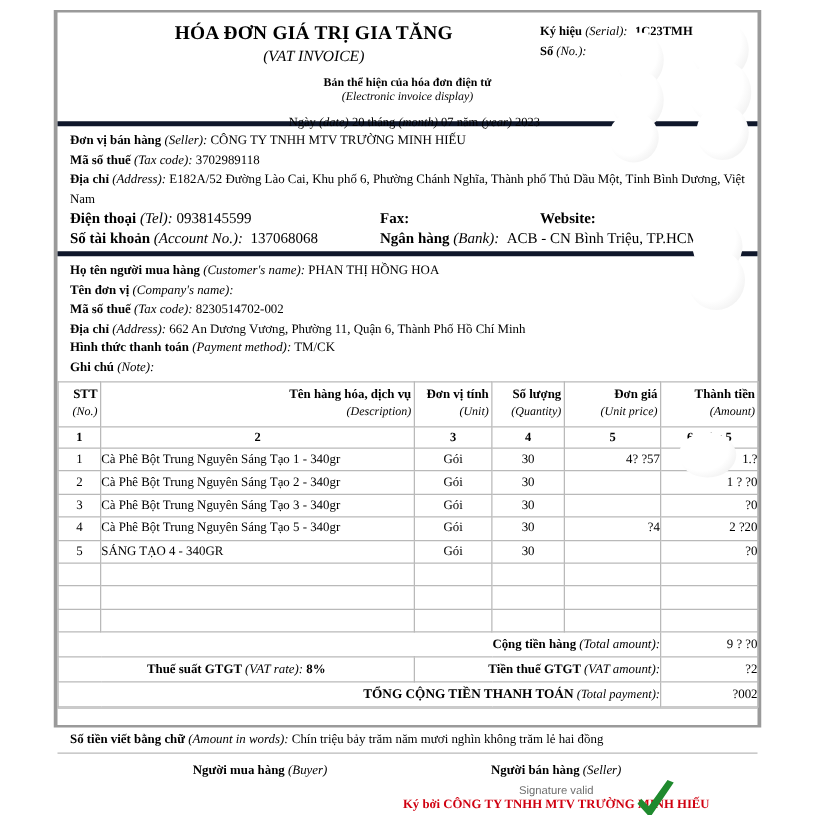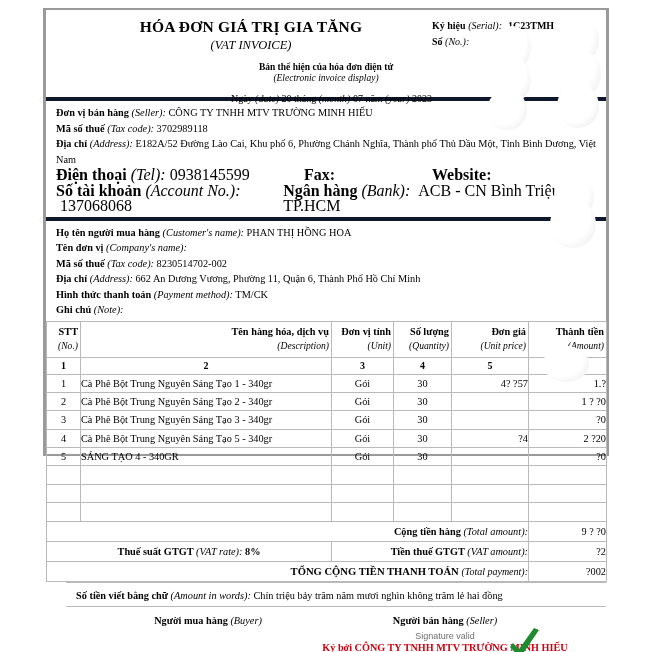"HÓA ĐƠN GIÁ TRỊ GIA" #invoice-page { height: 448px -> 574px }
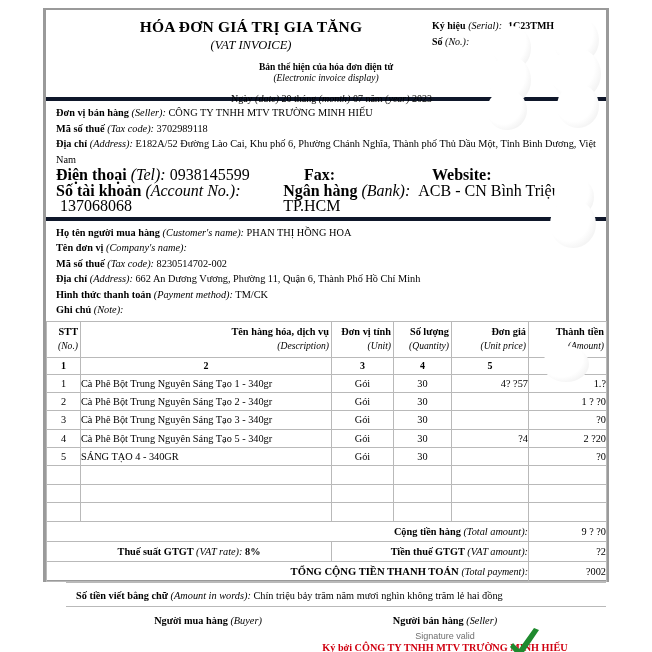"Điện thoại (Tel): 0938145599" .two-col { font-size: 16px -> 12px }
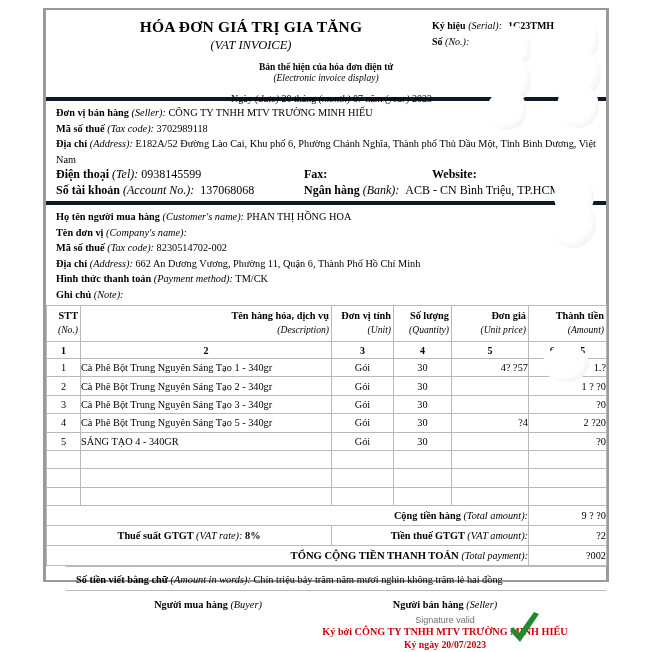"Số tiền viết bằng chữ" .words { margin-left: 20px -> none; padding: 5px 10px 3px 10px -> 17px 10px 3px 10px }
